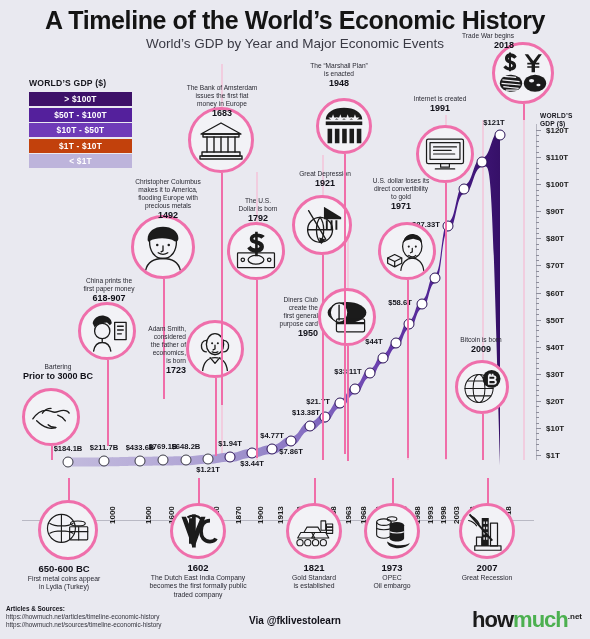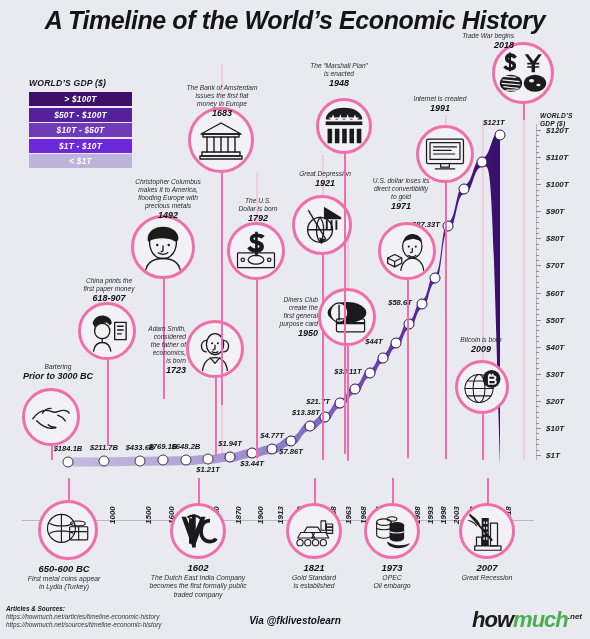"A Timeline of the World’s" #root { font-style: italic -> none }
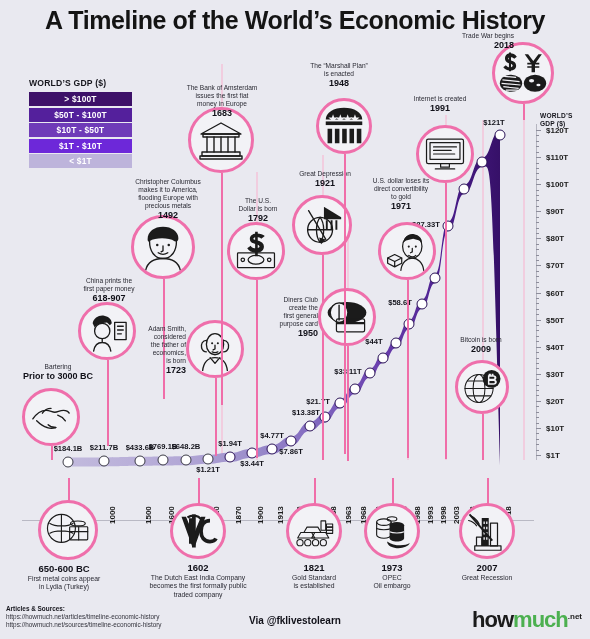"World’s GDP by Year and" div.subtitle { html: none -> <div>World’s GDP by Year and Major Economic Events</div> }
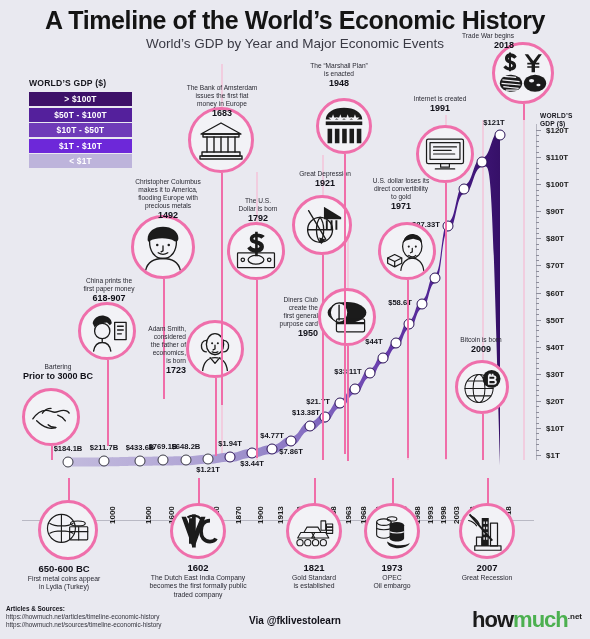"$1T - $10T" div.legend-row { background: #6d28d9 -> #c2410c }
